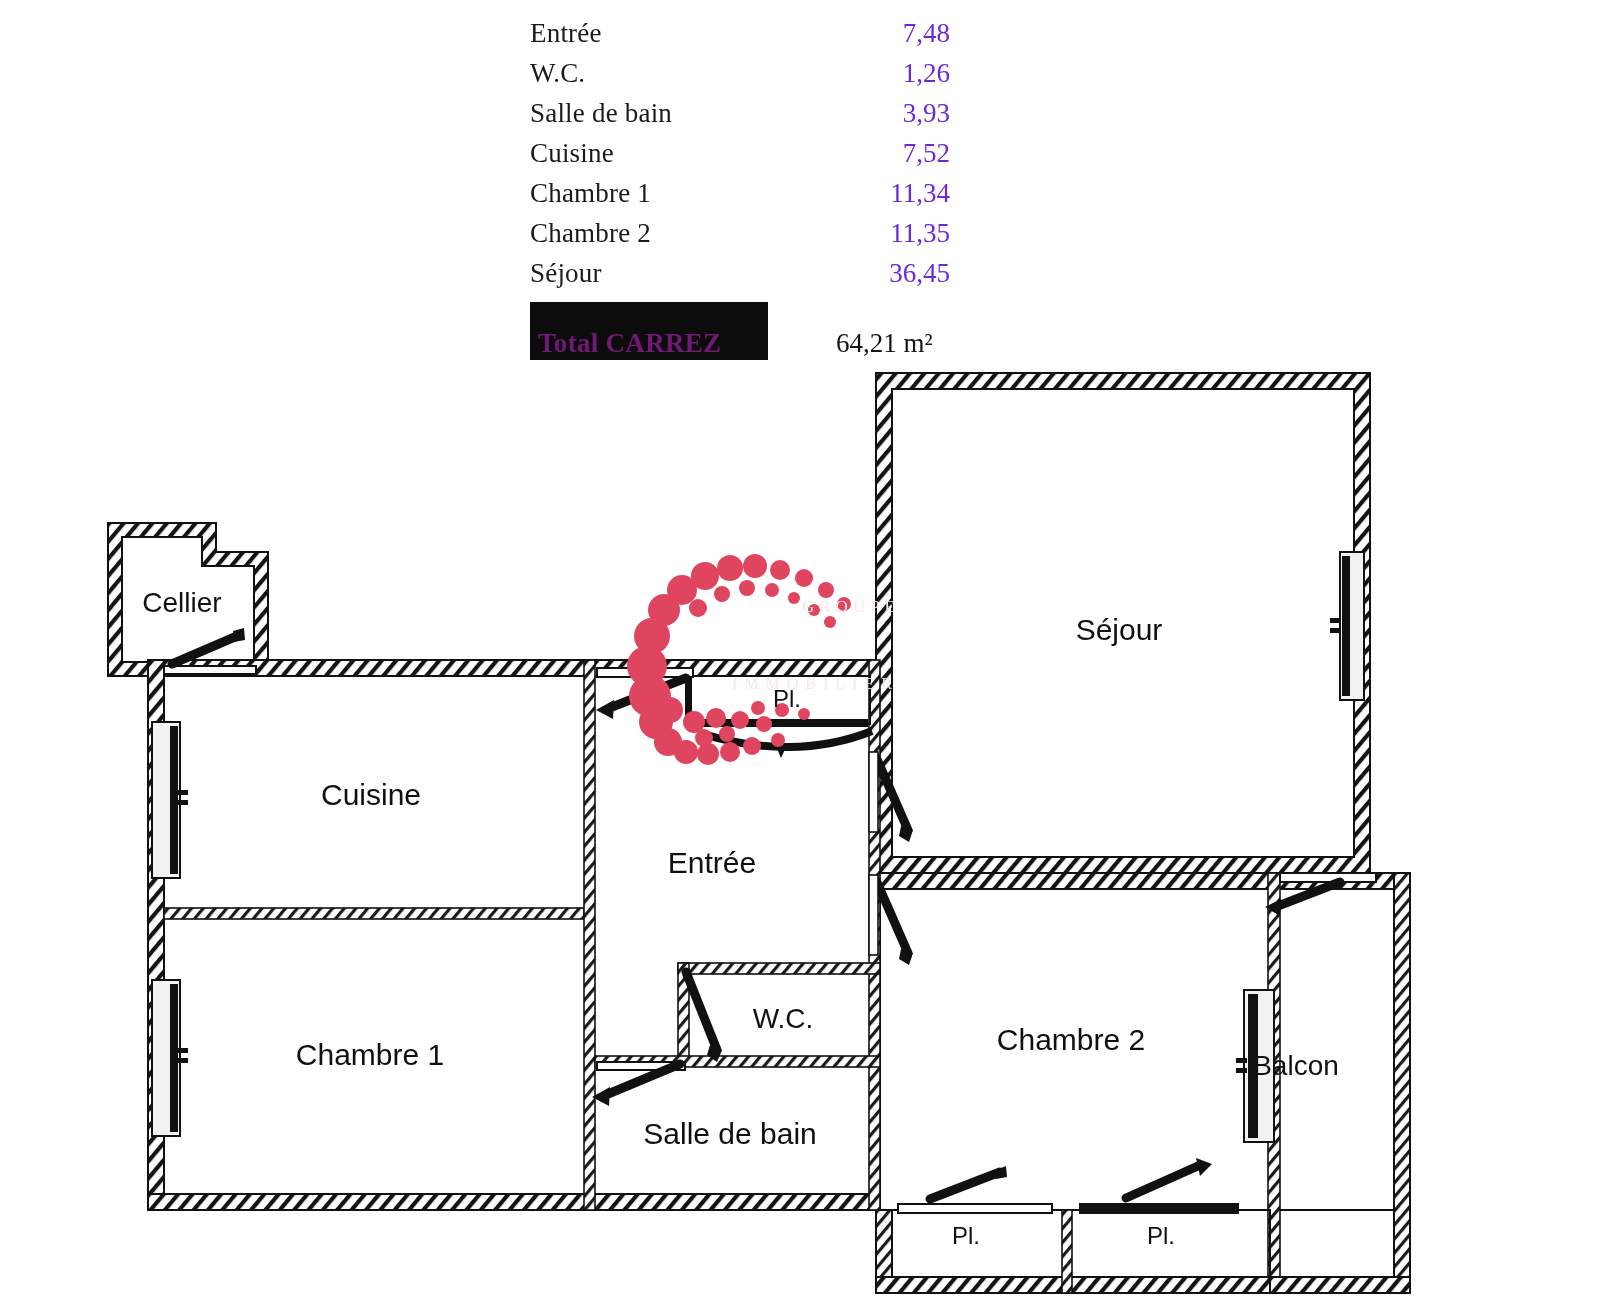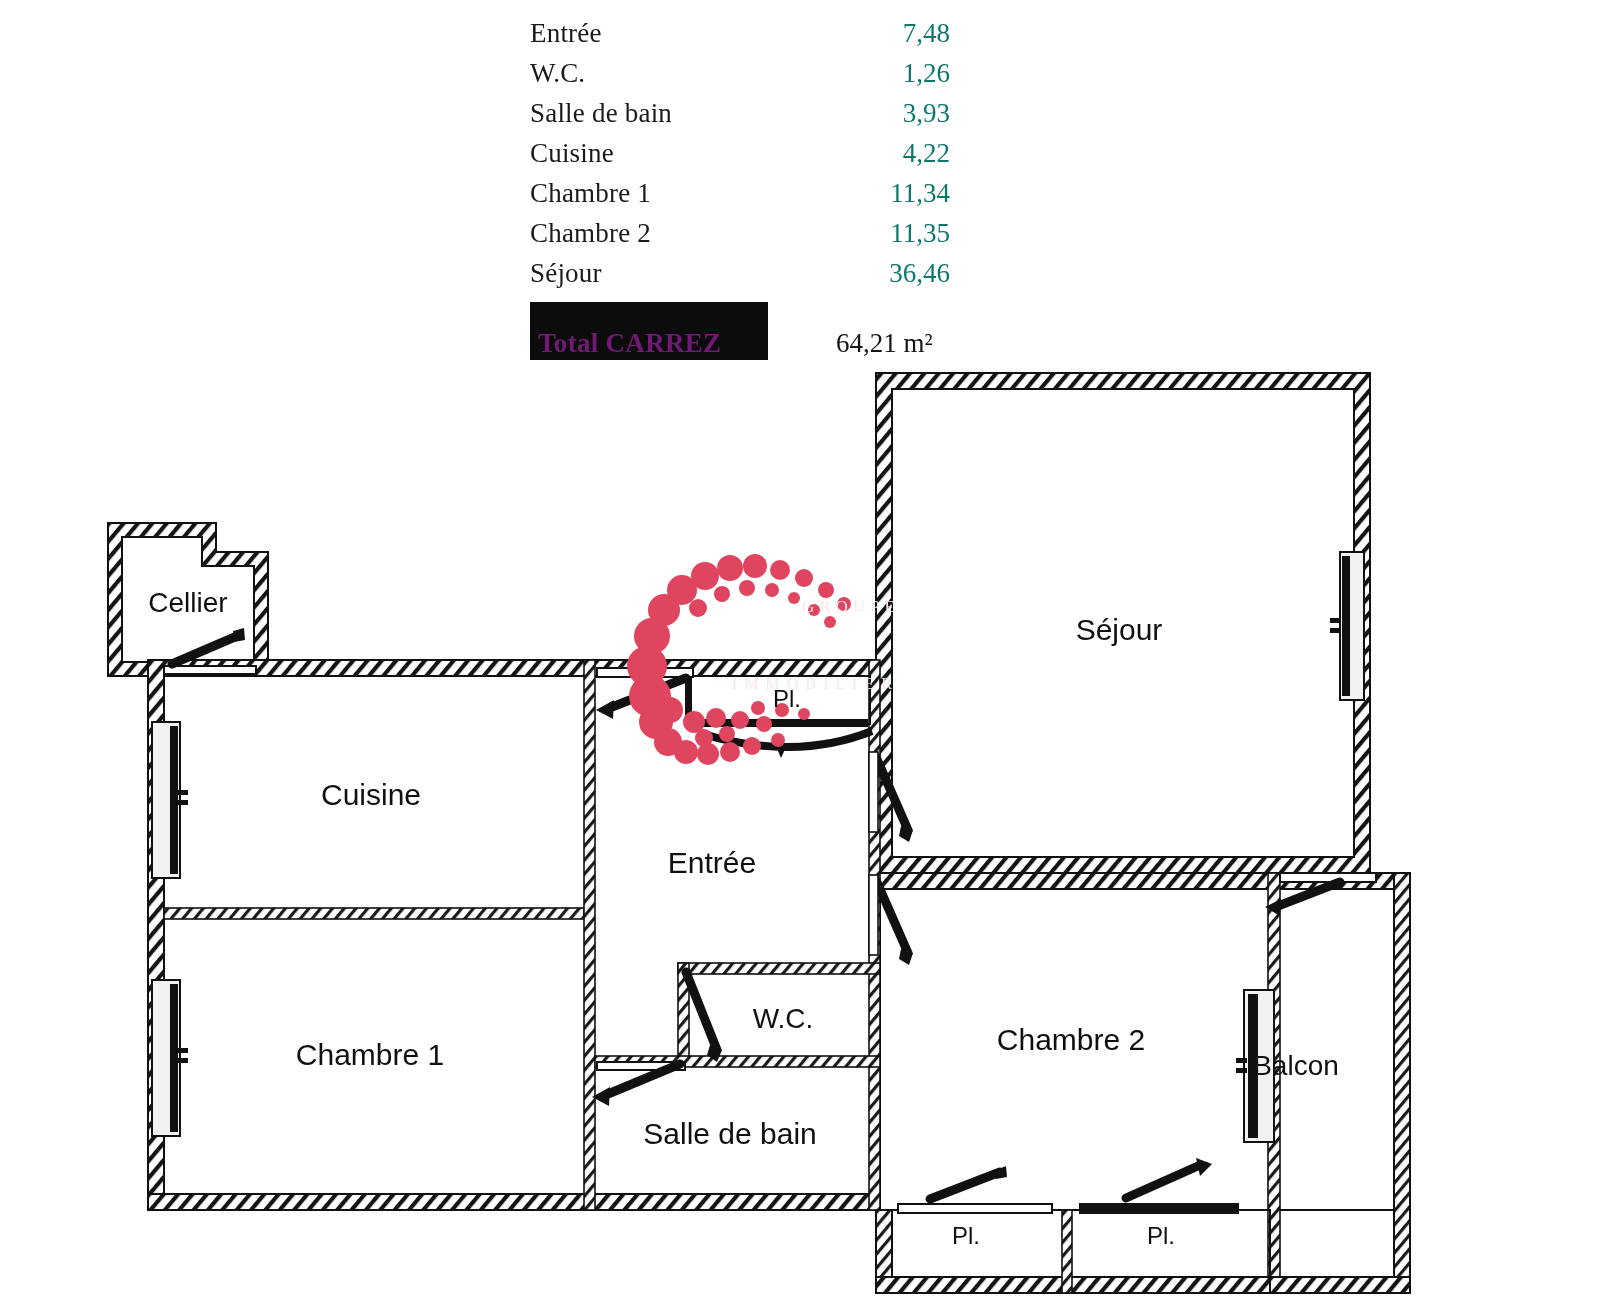"7,48" .surf-val { color: #0f766e -> #6d28d9 }
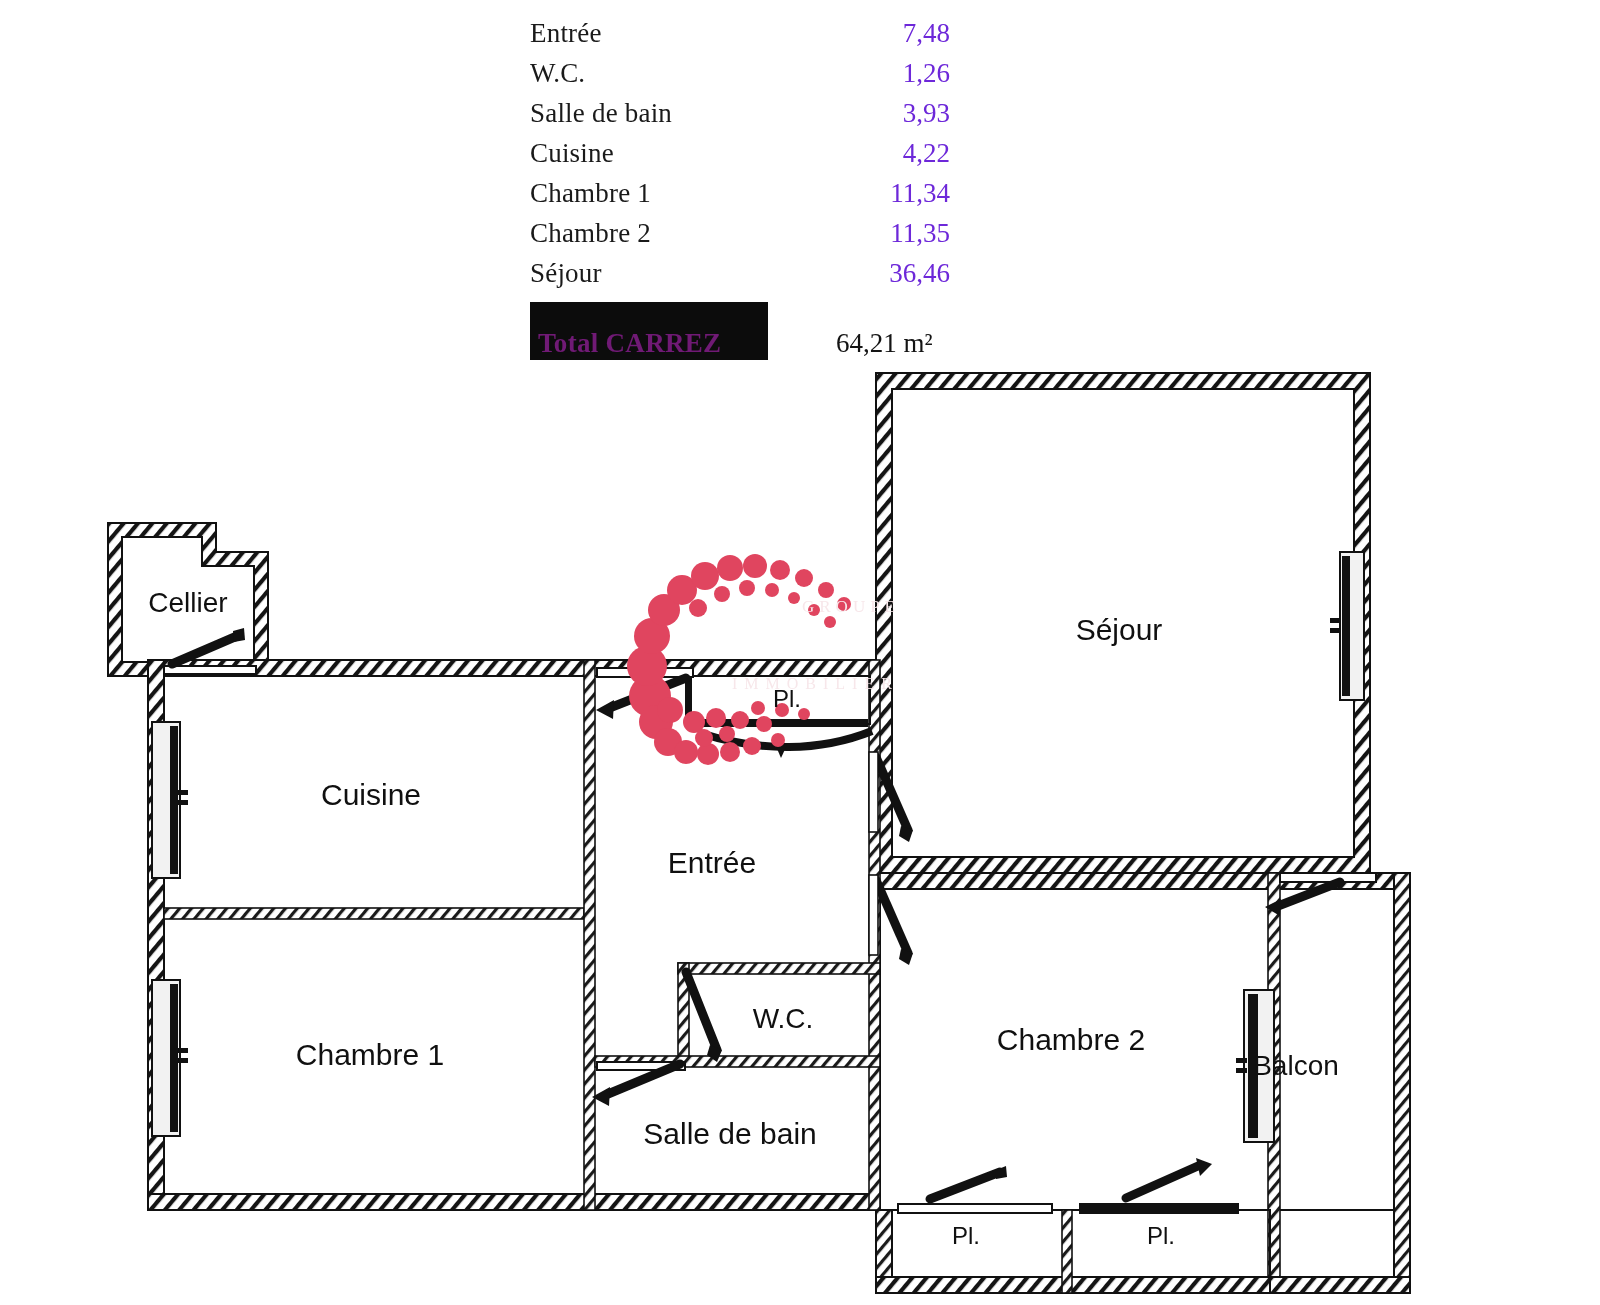"4,22" div.surf-val { text: 4,22 -> 7,52 }
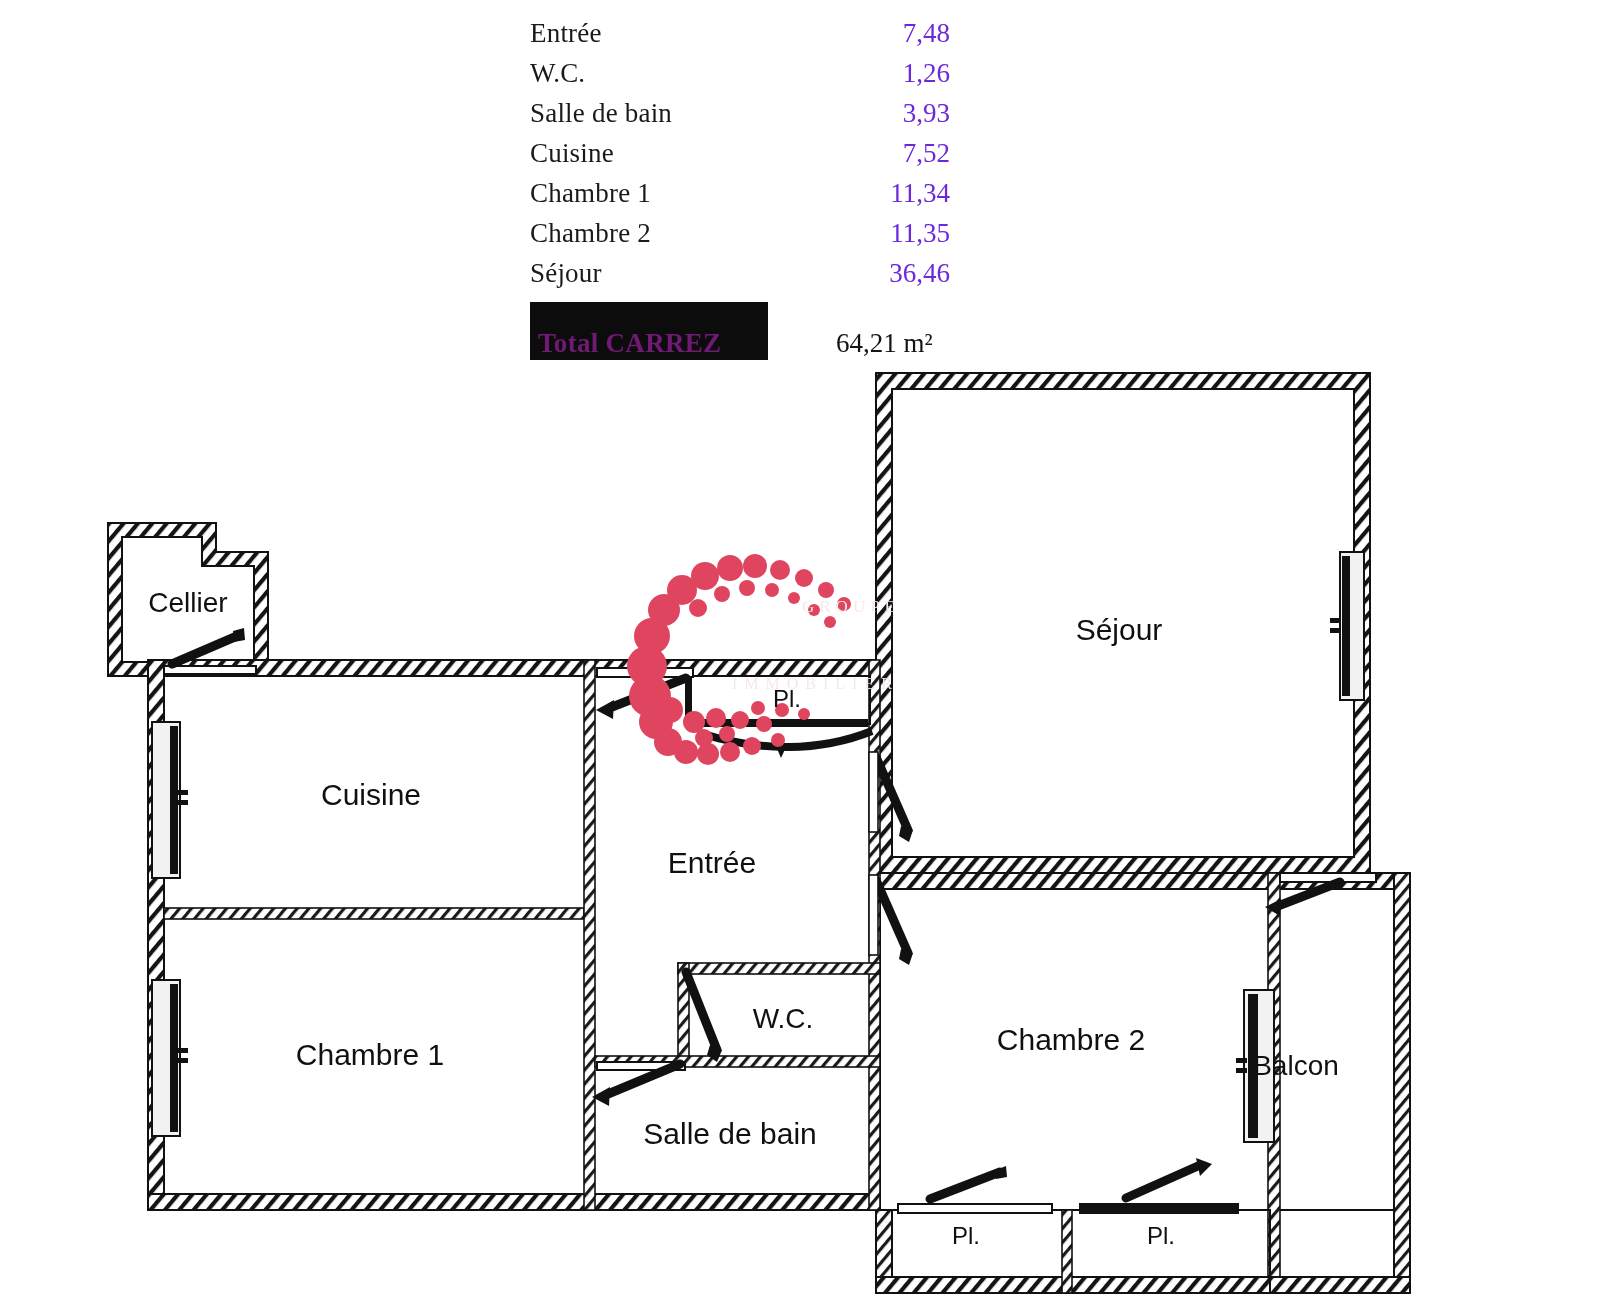"36,46" div.surf-val { text: 36,46 -> 36,45 }
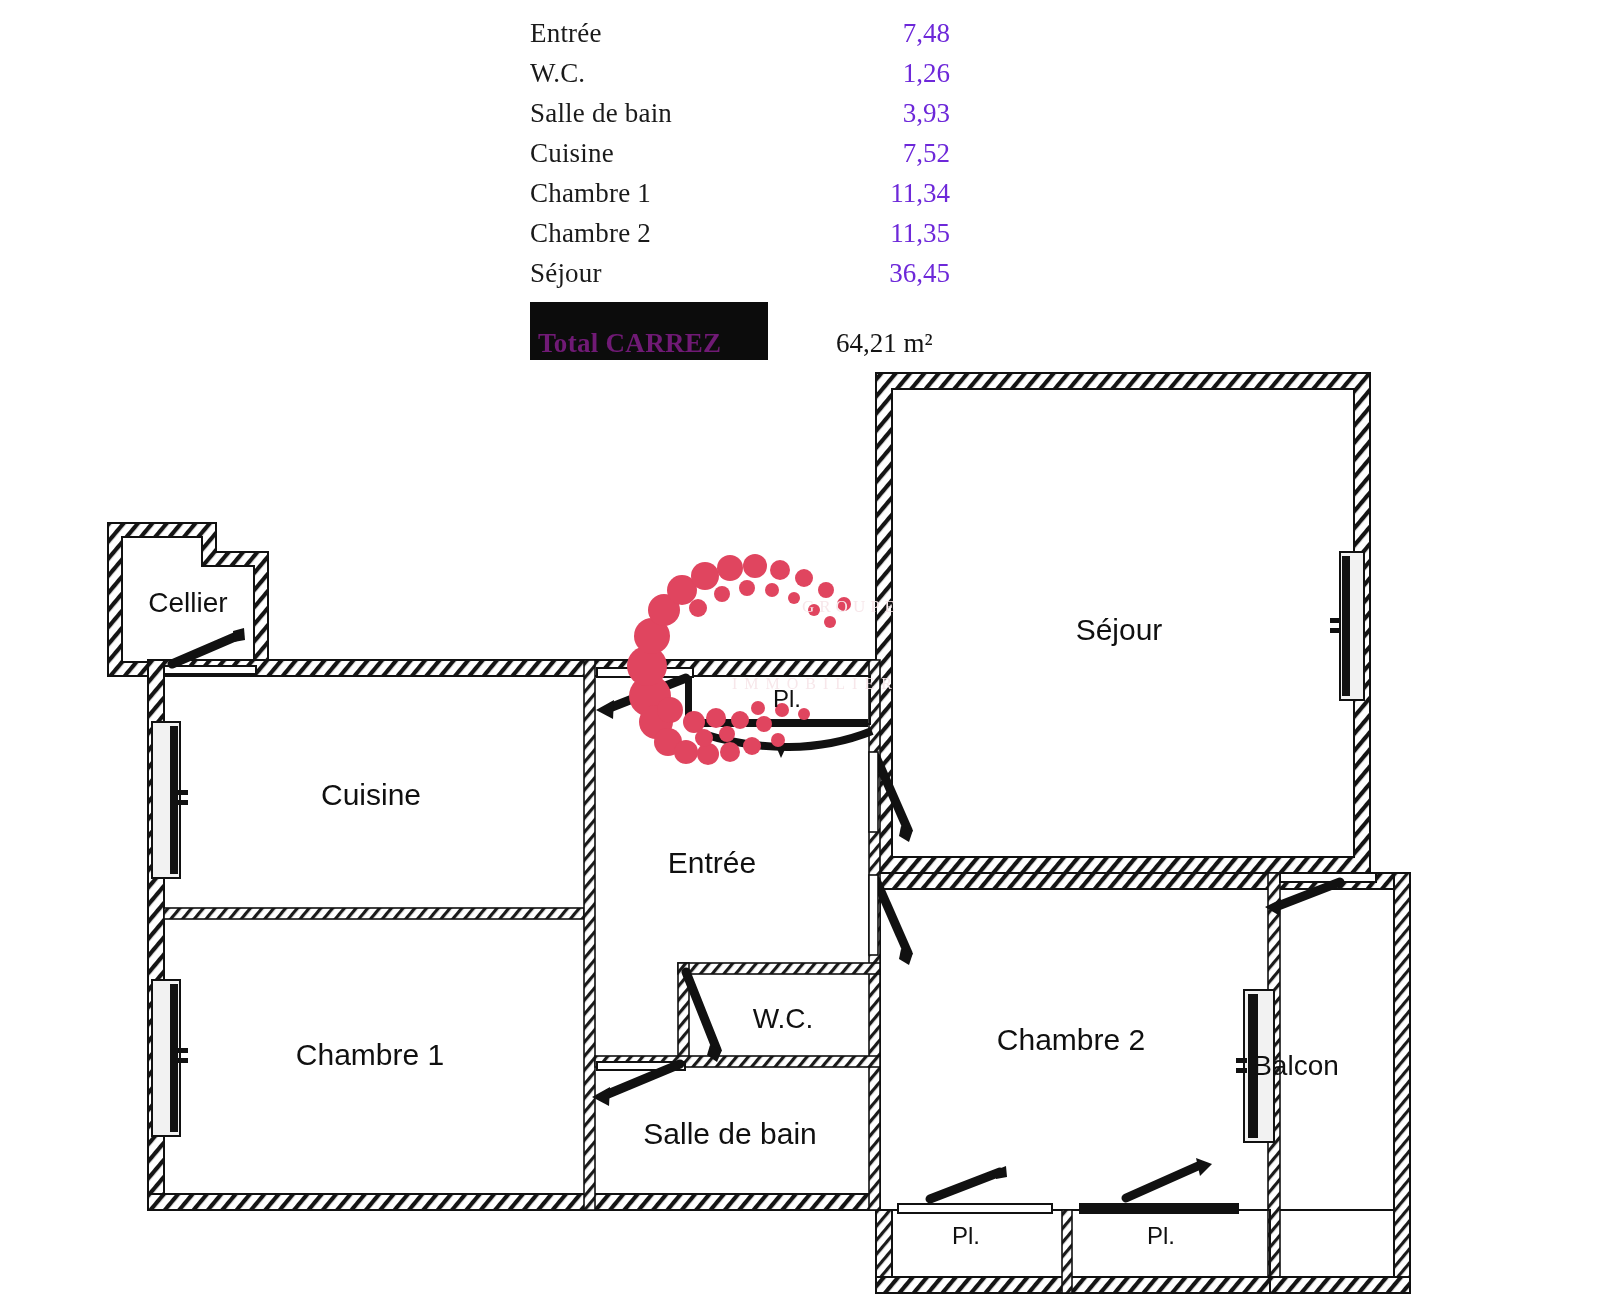"Cellier" div.room-label { margin-left: 6px -> none }
